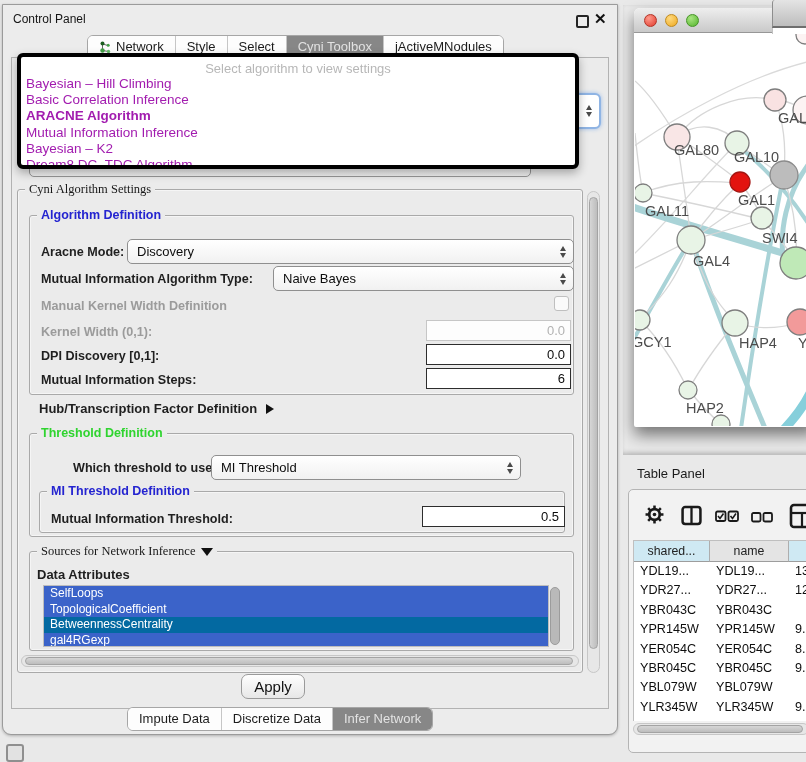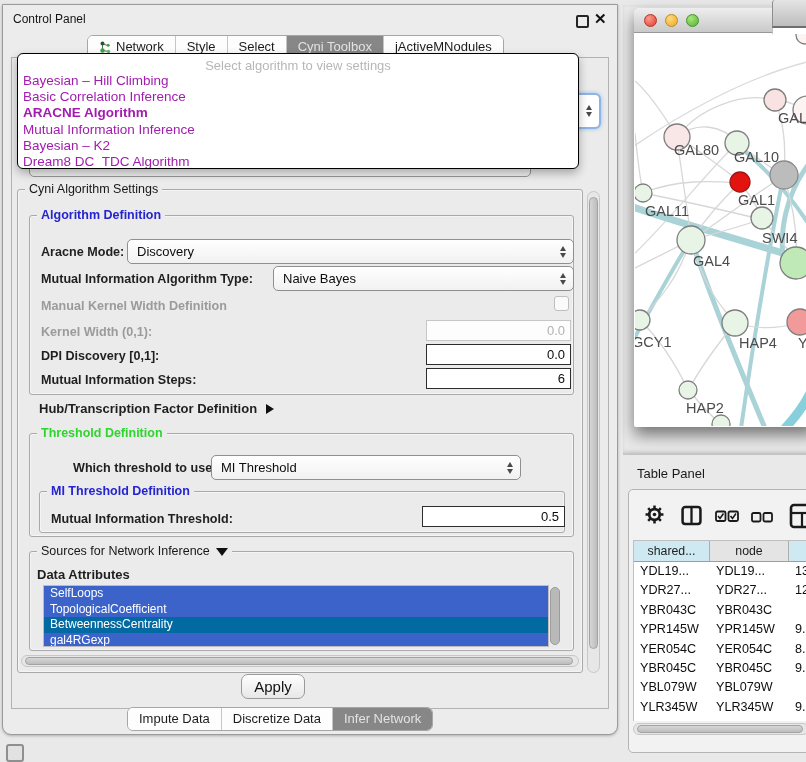"Select algorithm to view settings" .popup { border: 1px solid #000000 -> 4px solid #000000 }
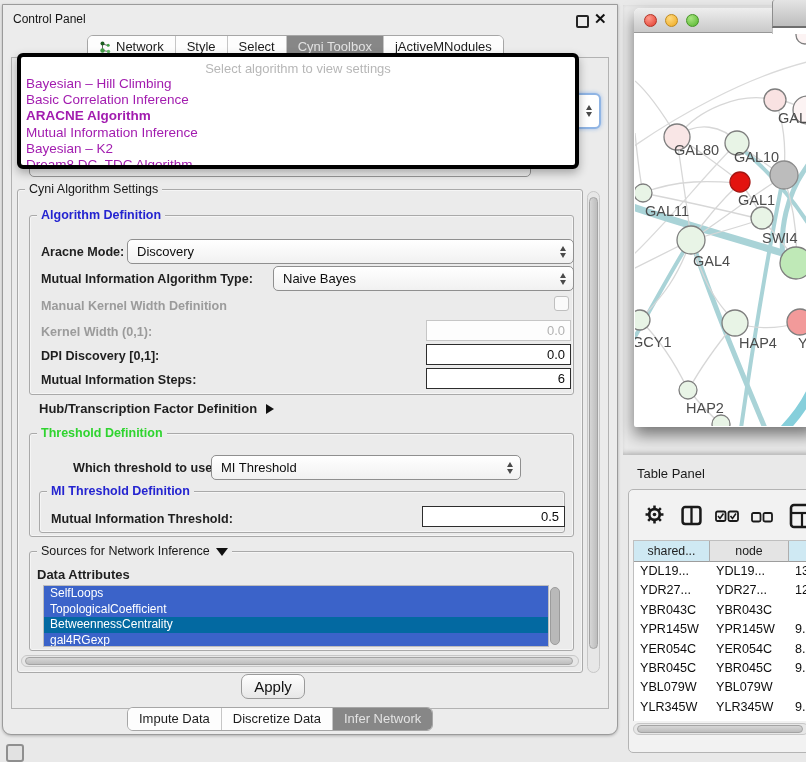"Cyni Algorithm Settings" .leg.black { font-family: none -> Liberation Serif, serif }
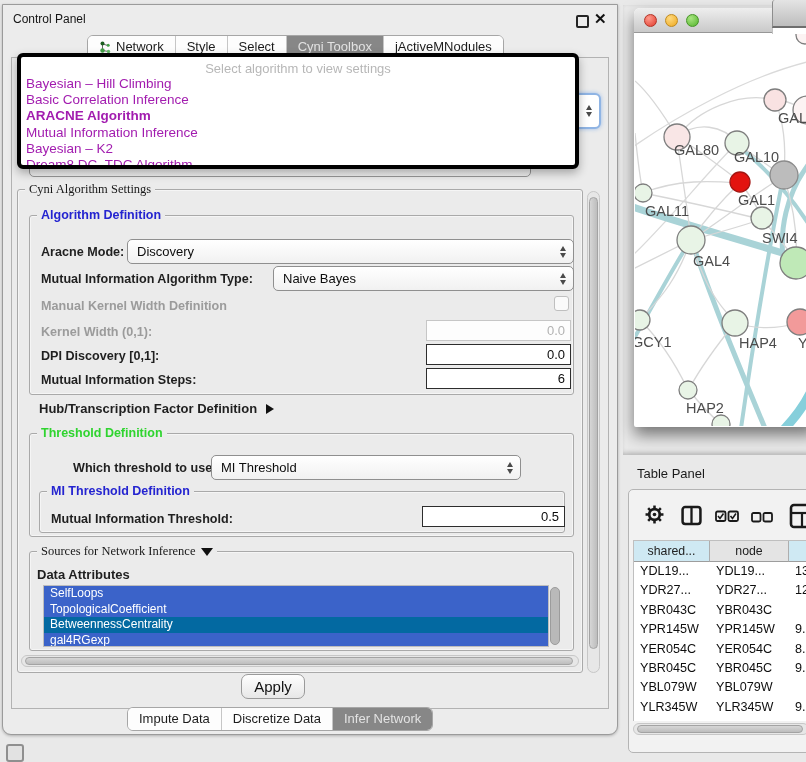"node" div.th { text: node -> name }
